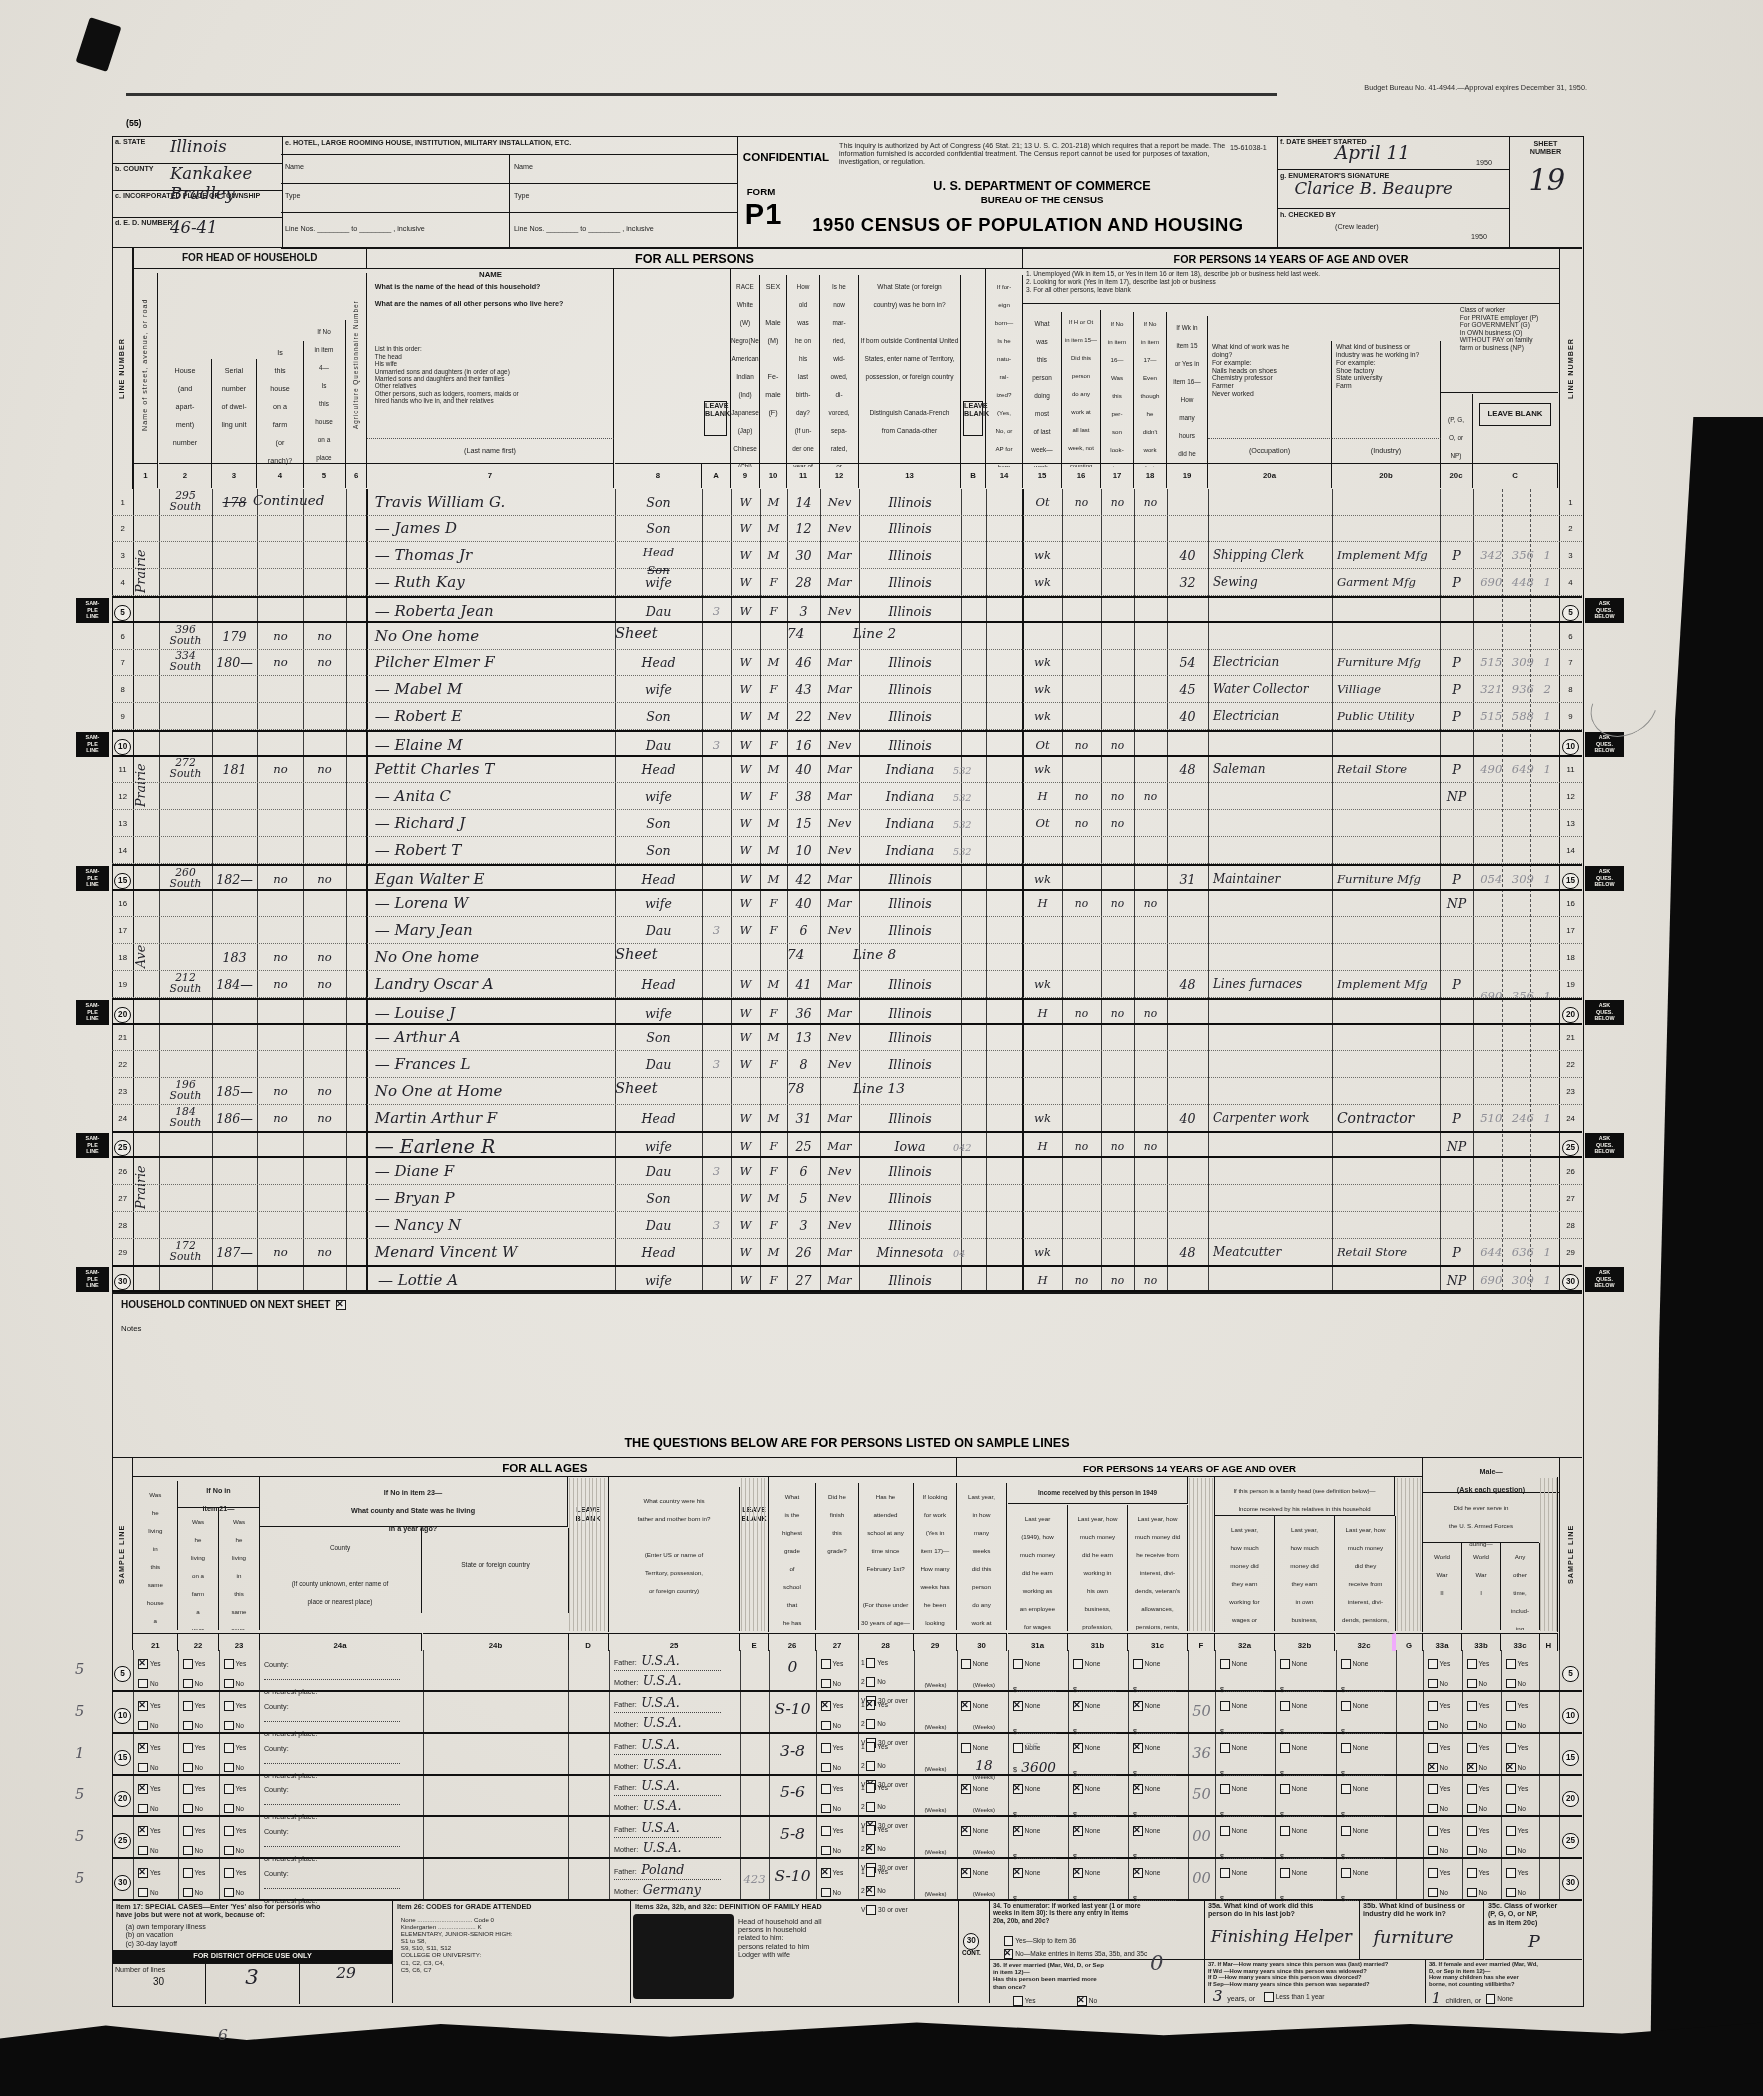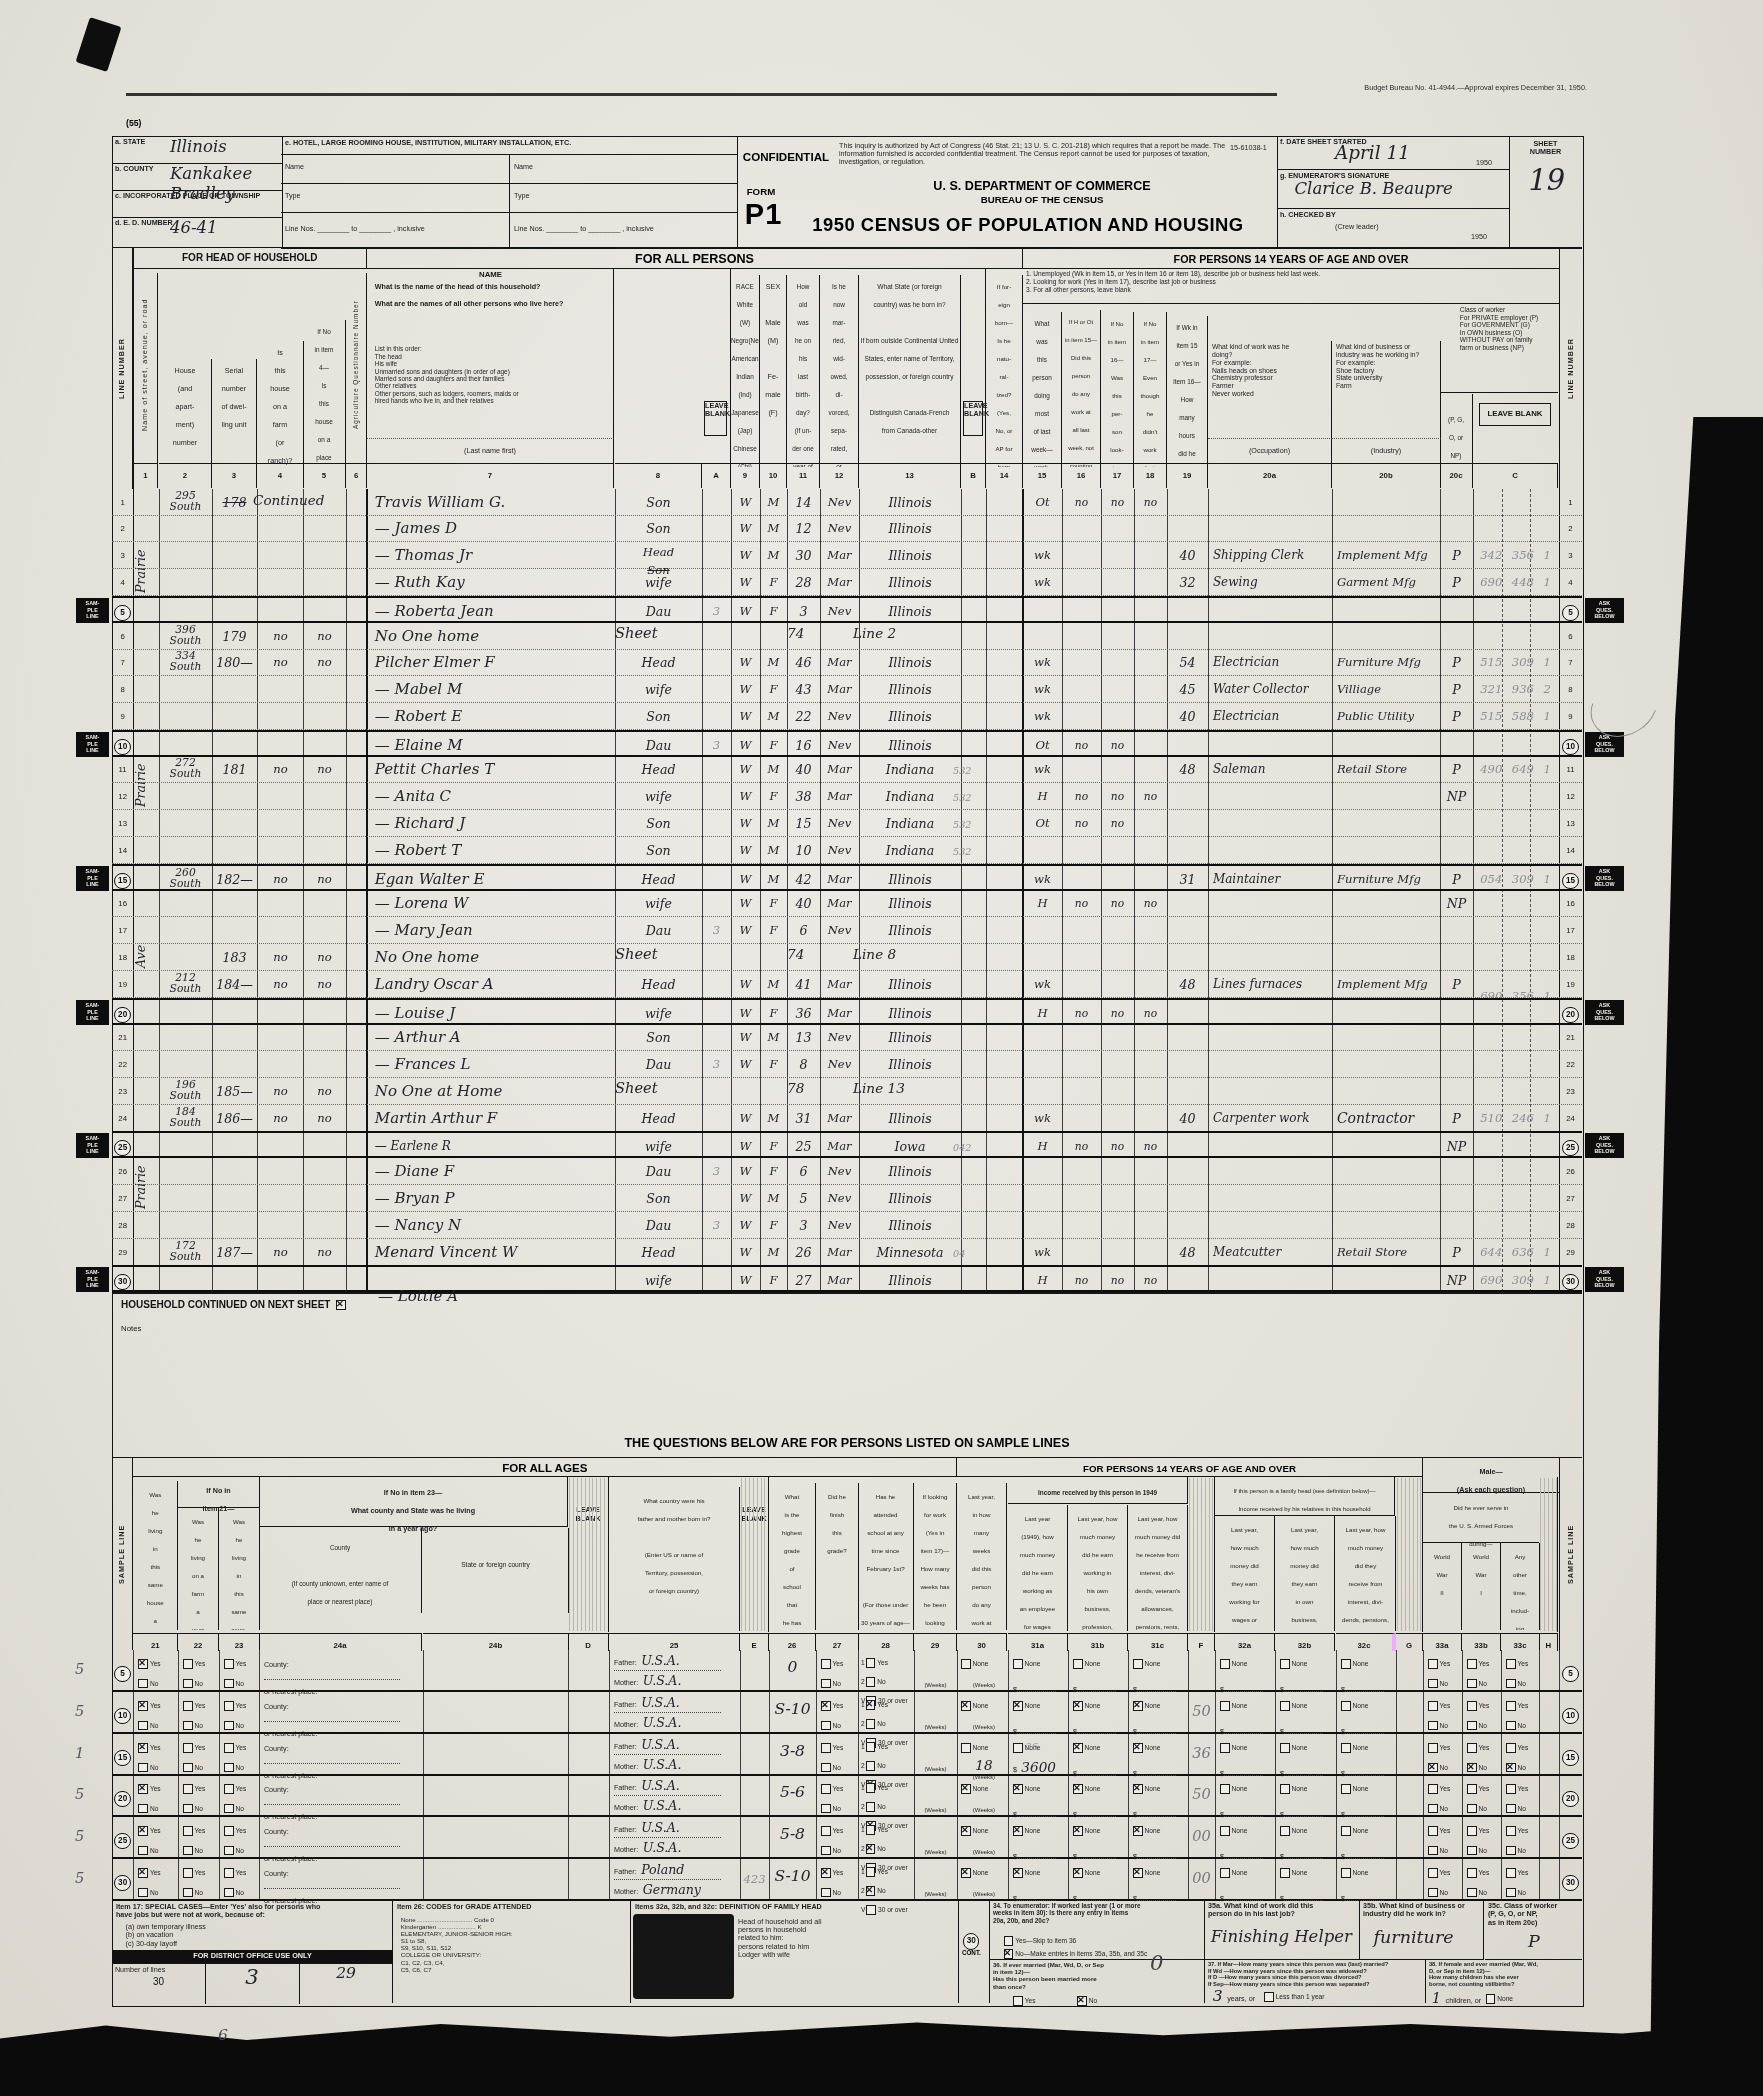"— Earlene R" span.hw { font-size: 12px -> 19px }
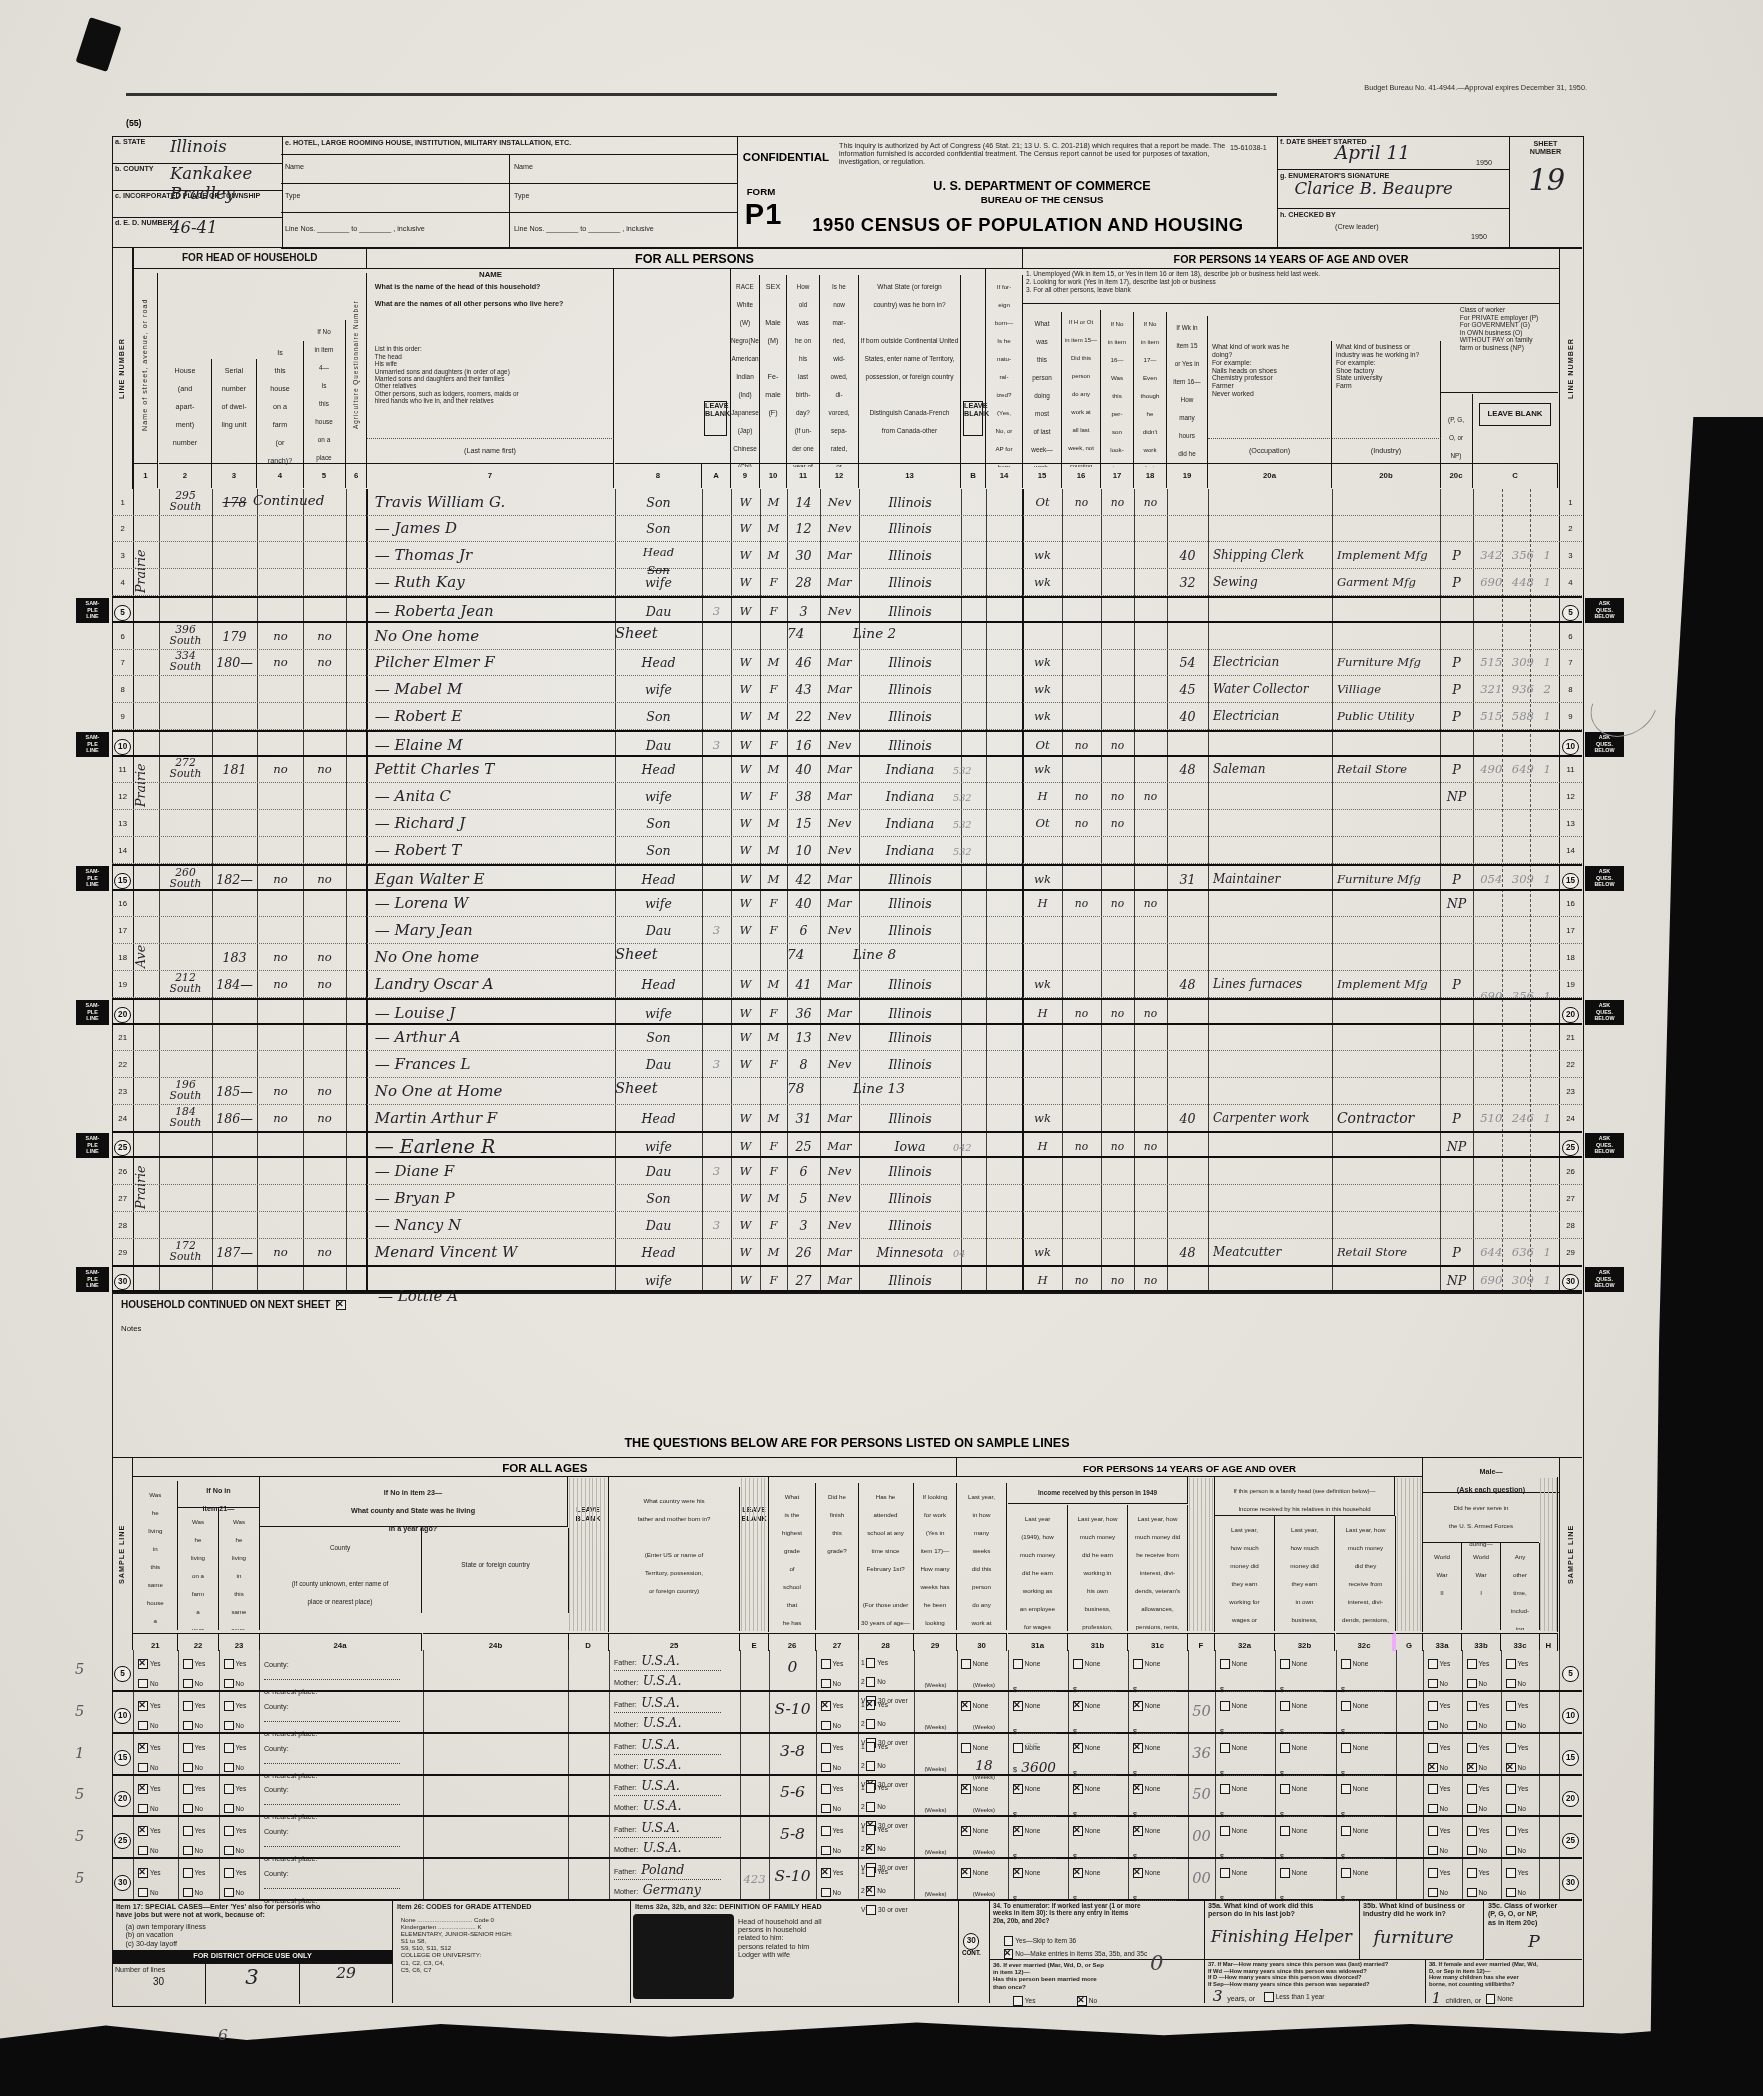"— Lottie A" div.abs { top: 16px -> 0 }
